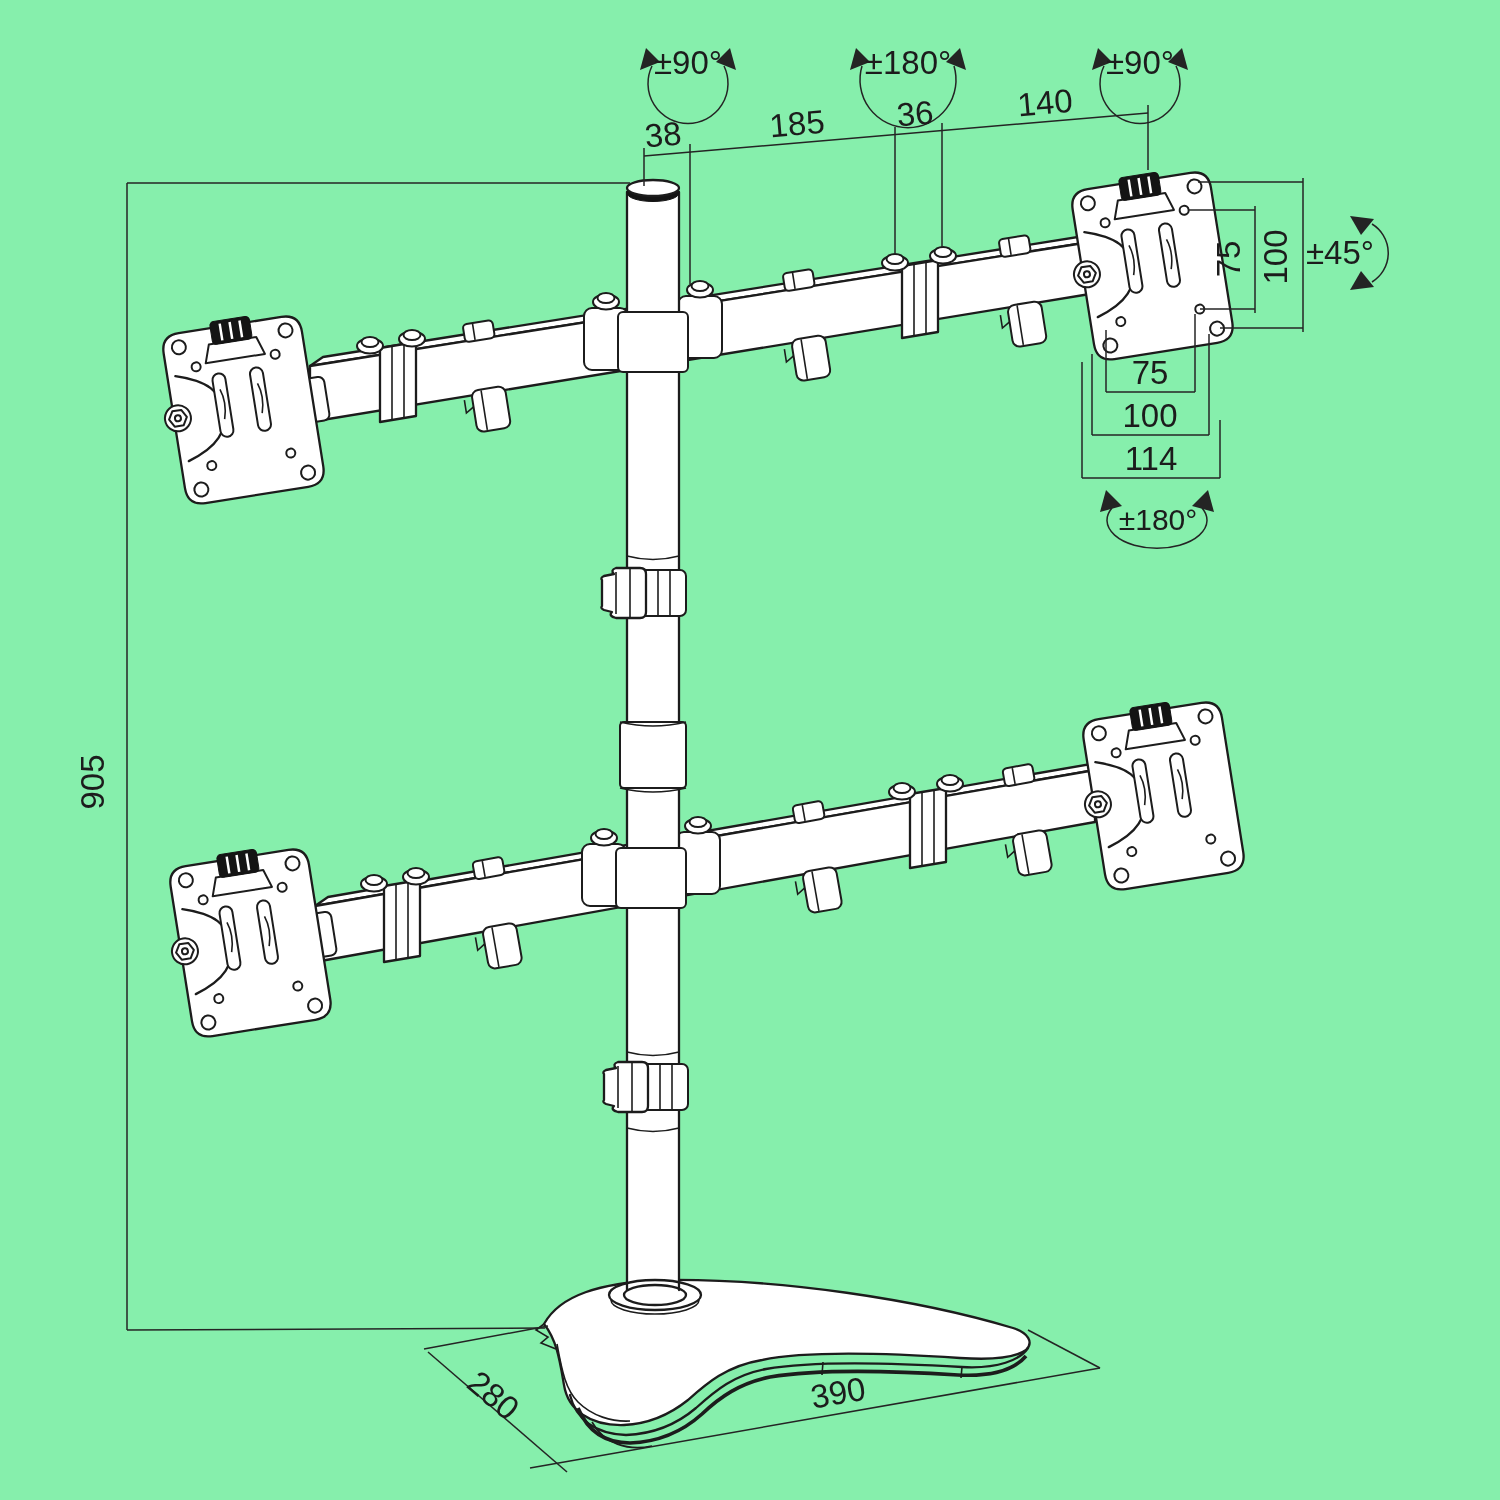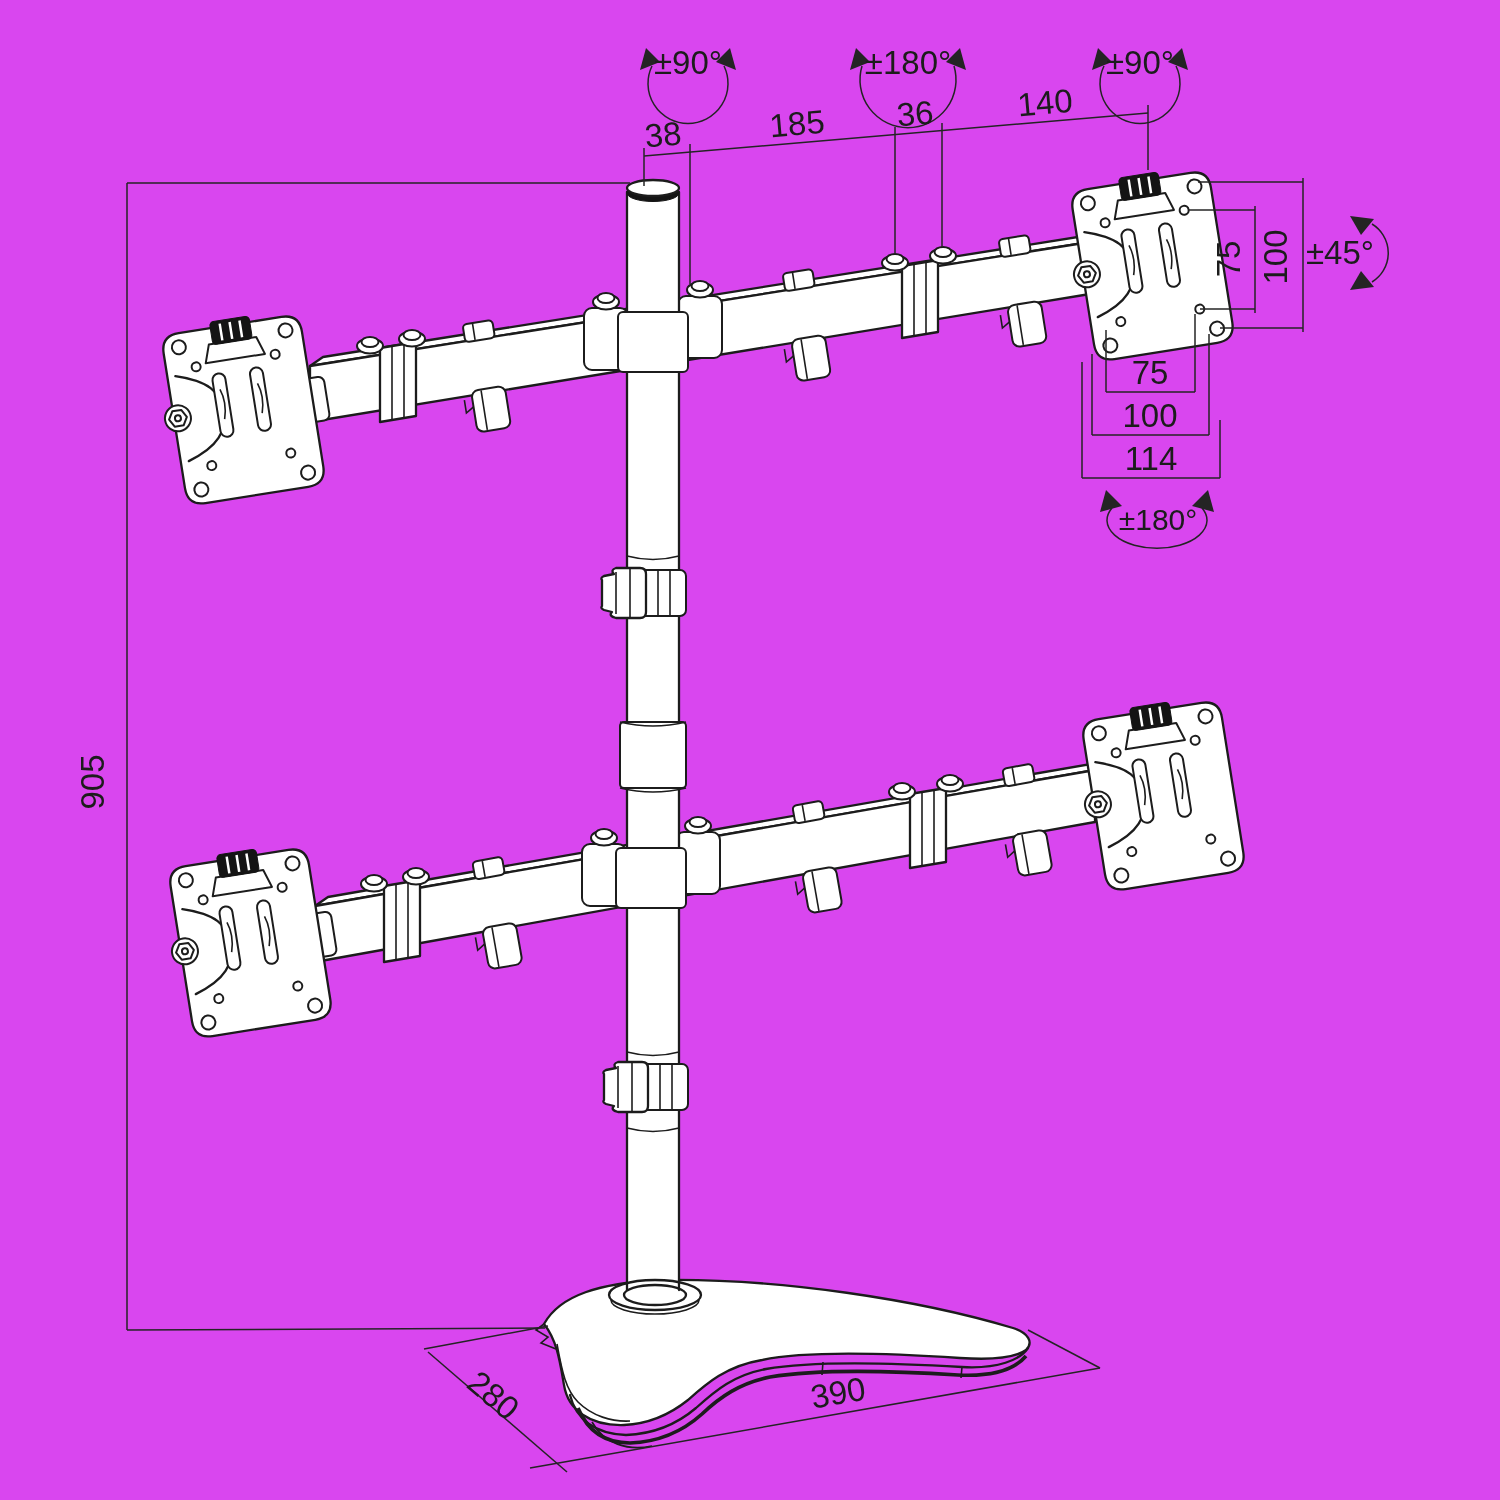"±90°" .stage { background: #d946ef -> #86efac }
